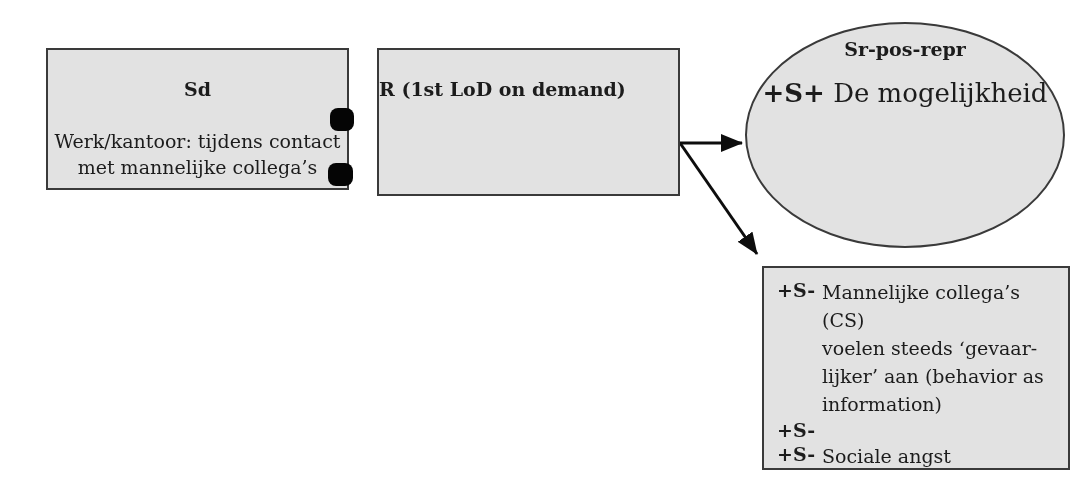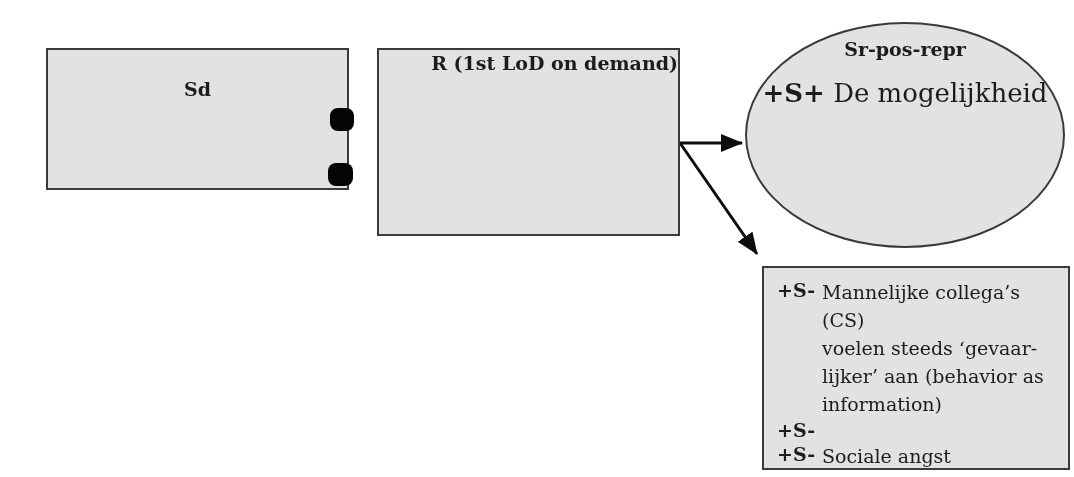"R (1st LoD on demand)" .box-r { height: 188px -> 148px; padding-top: none -> 26px; text-align: right -> left }
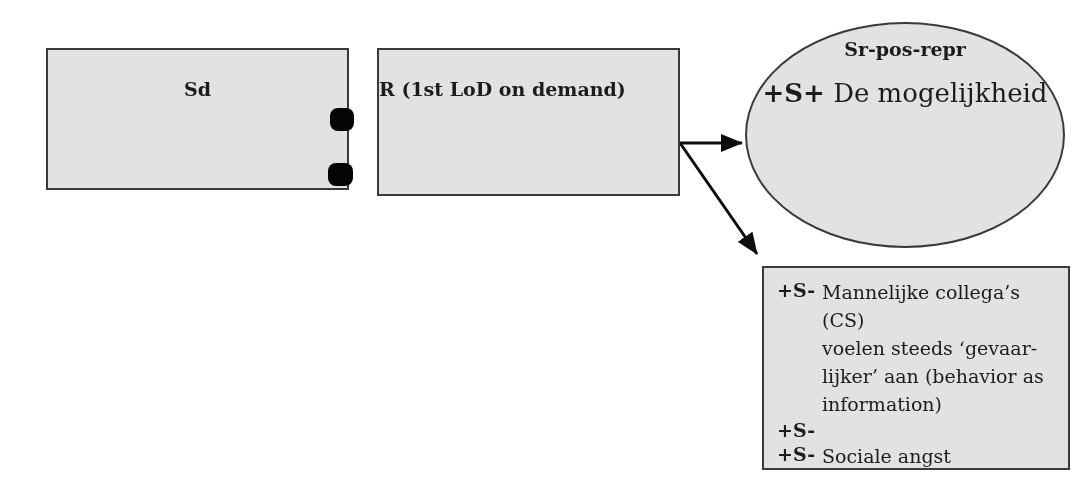"Werk/kantoor: tijdens contact" div.body-lines { html: none -> <div>Werk/kantoor: tijdens contact met mannelijke collega’s</div> }
